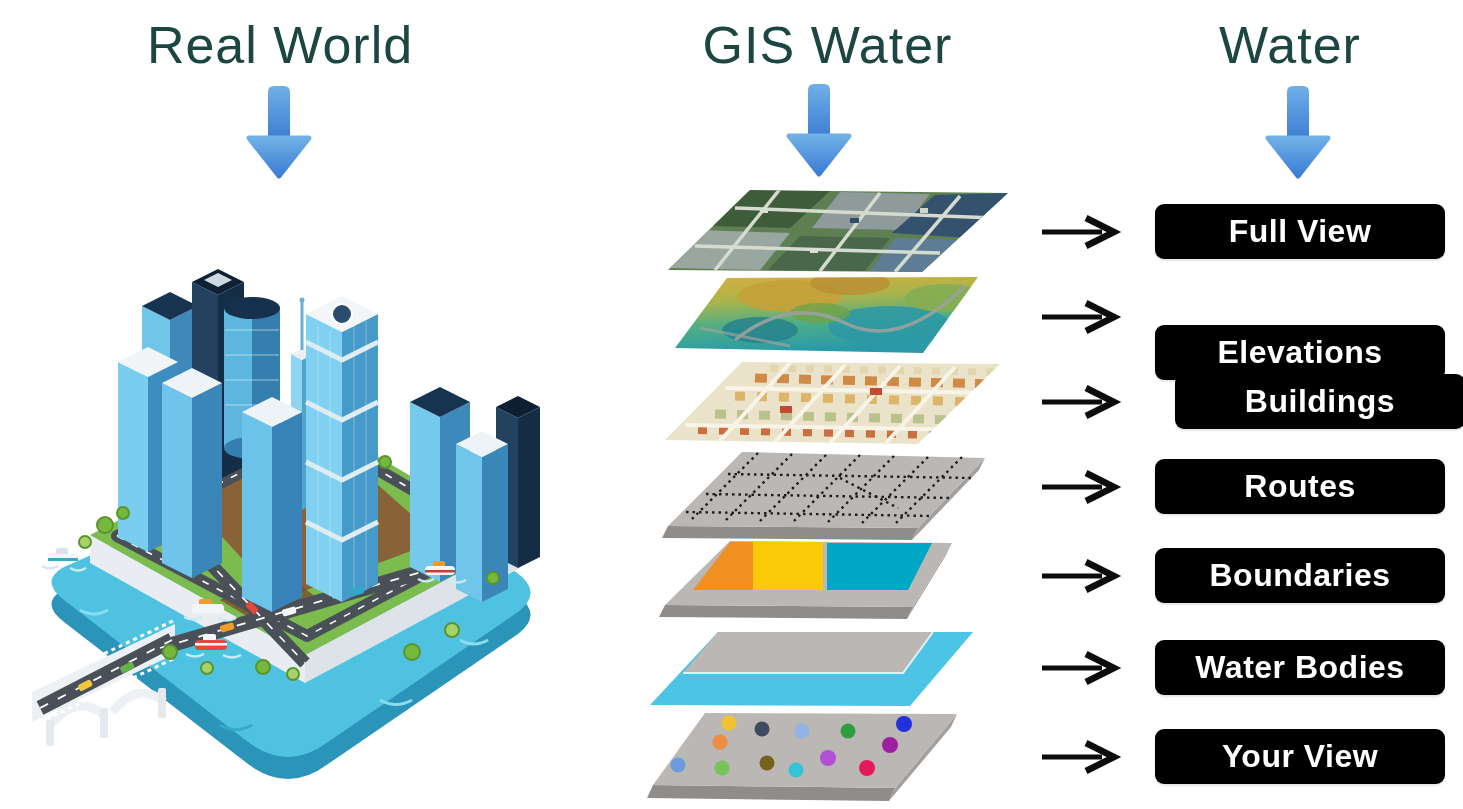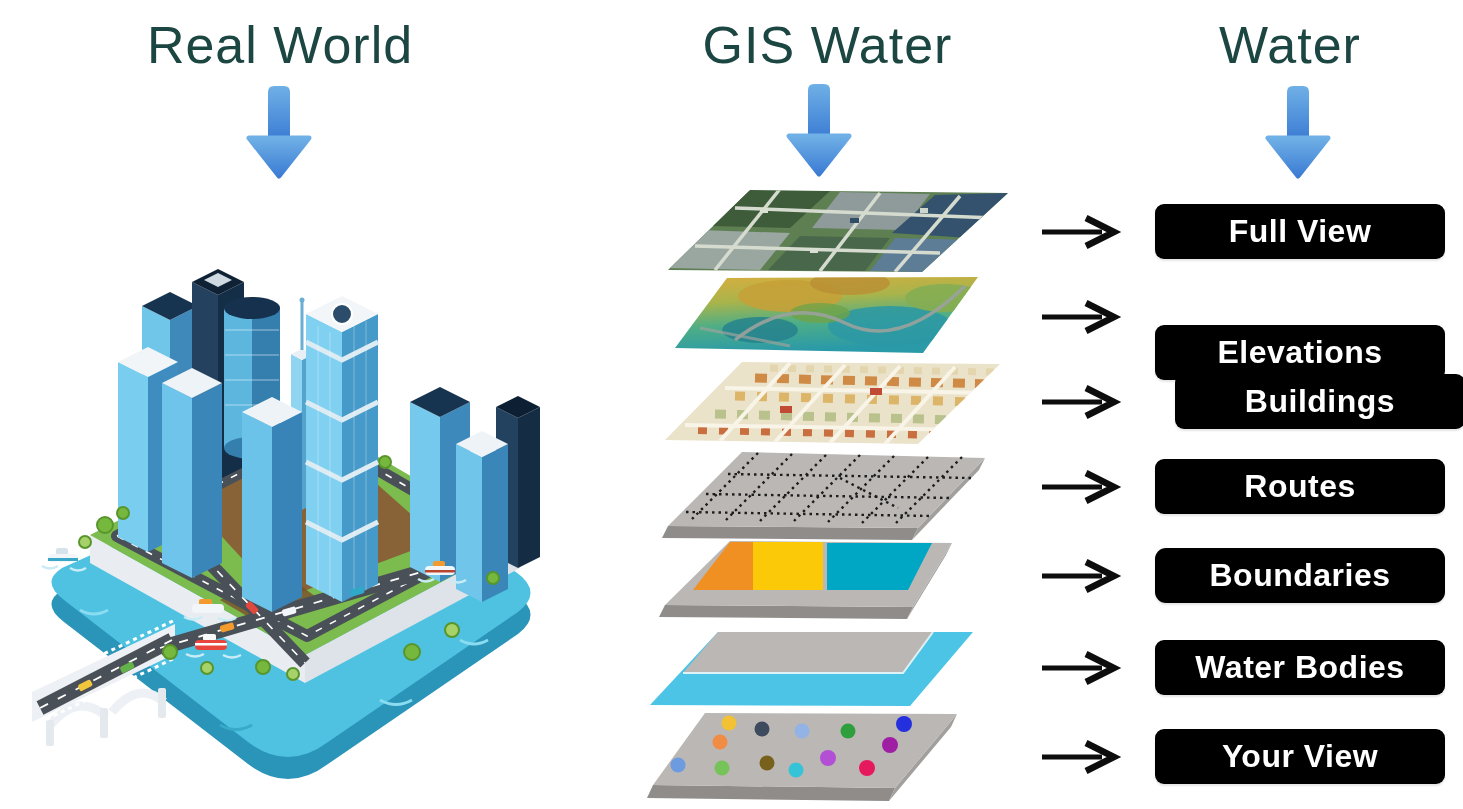"Boundaries" #lbl-4 { border-radius: 11px -> none }
